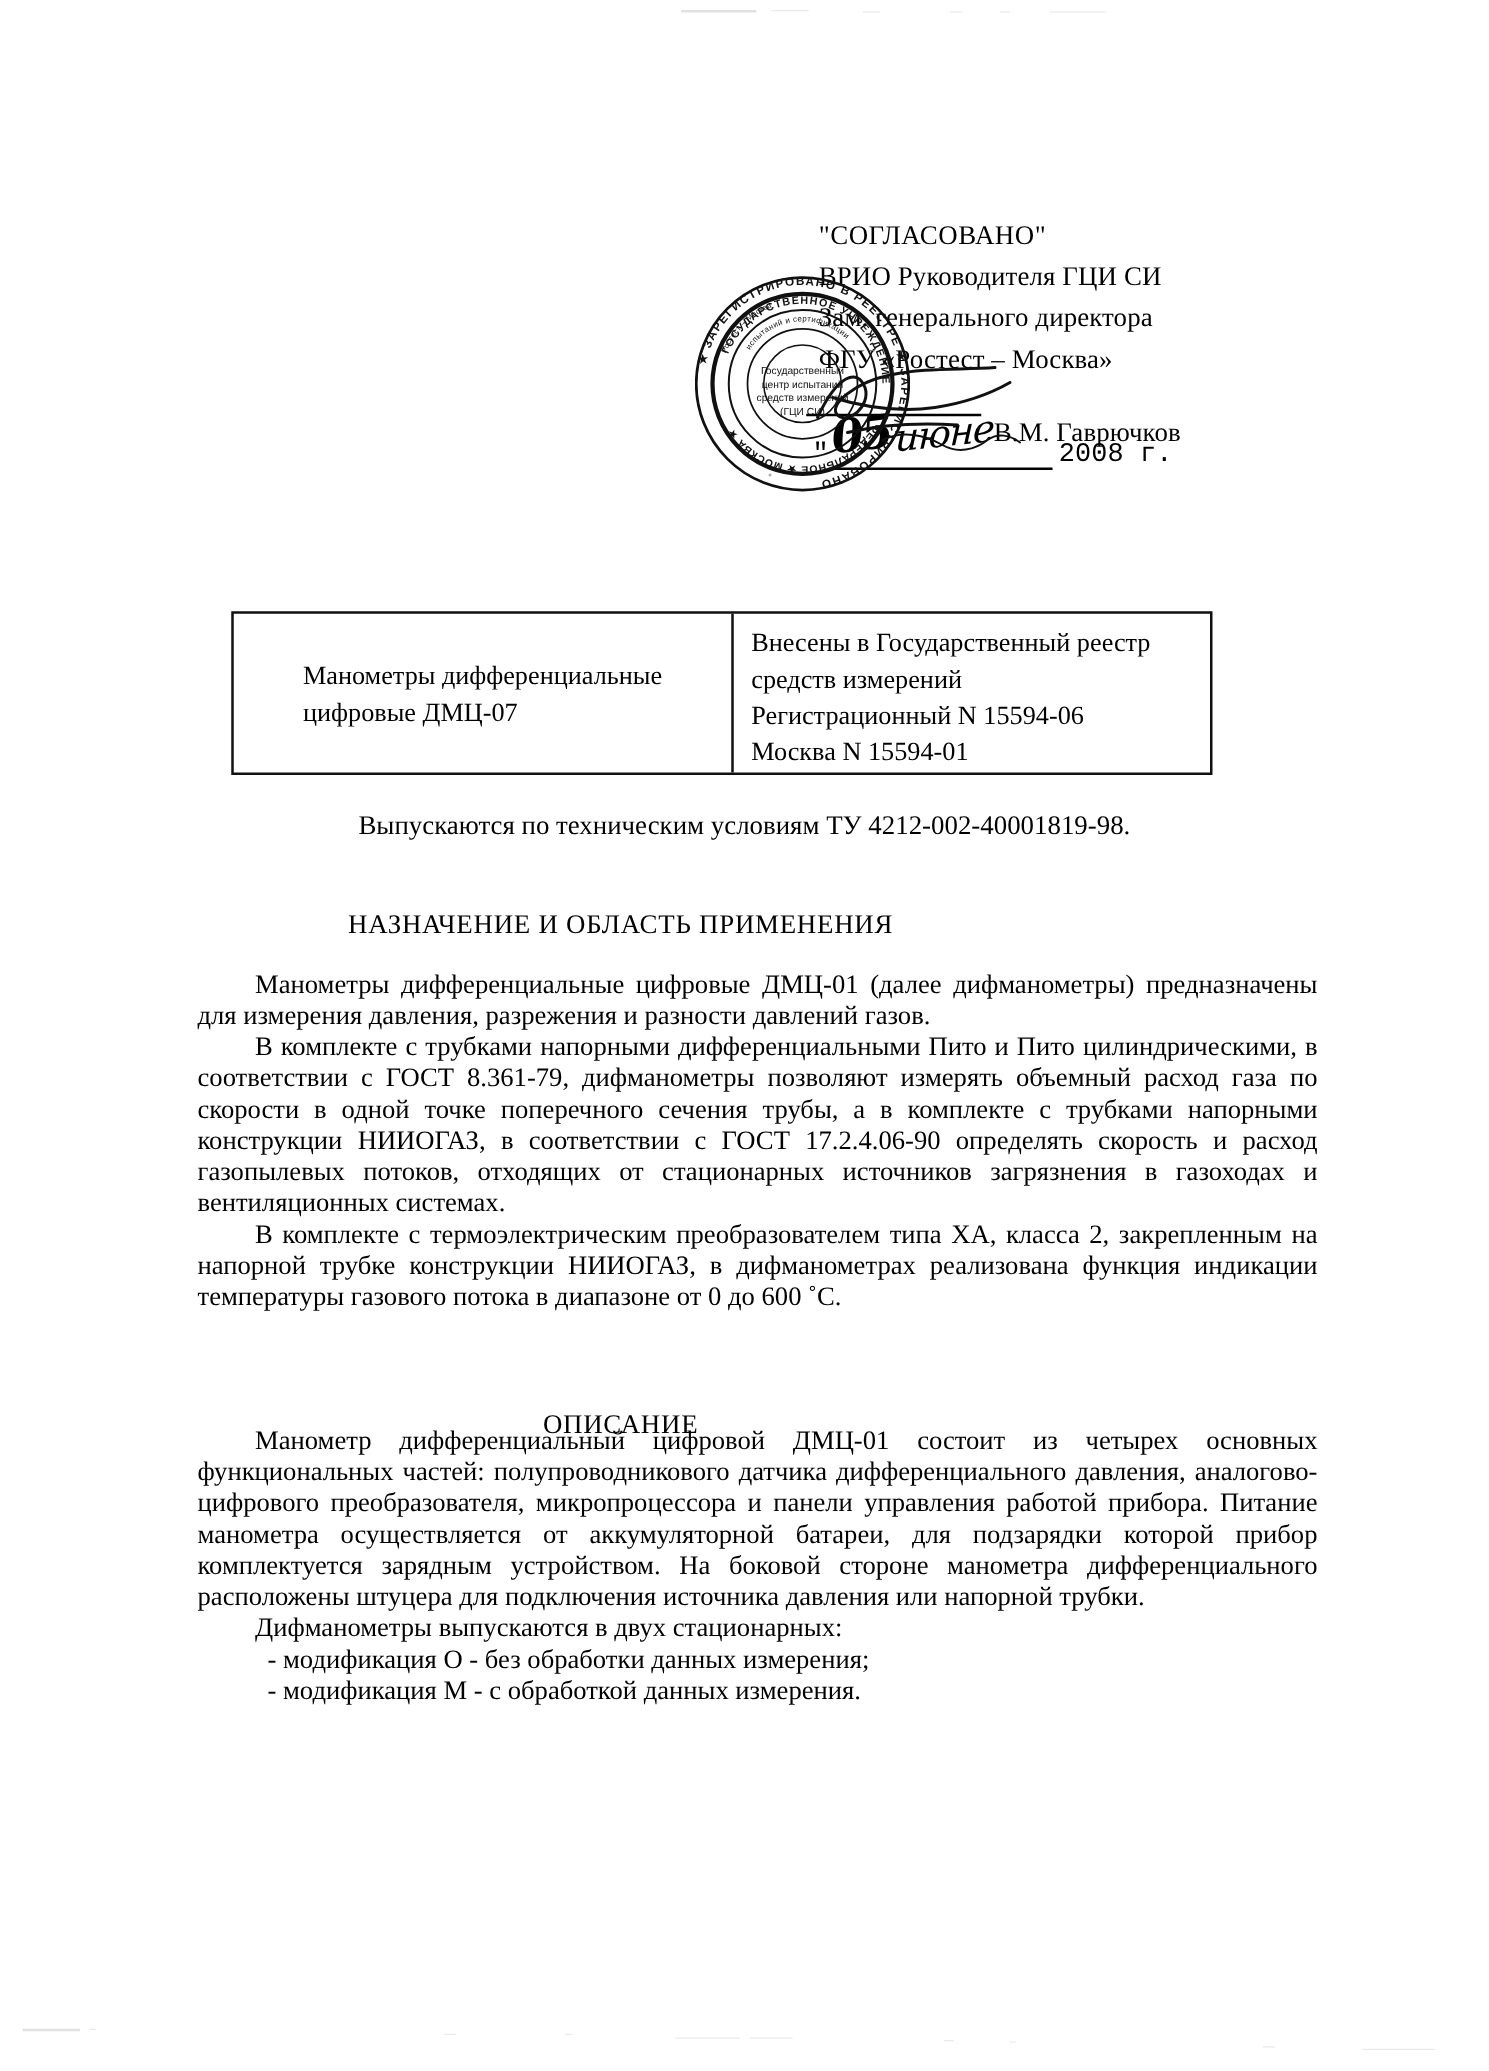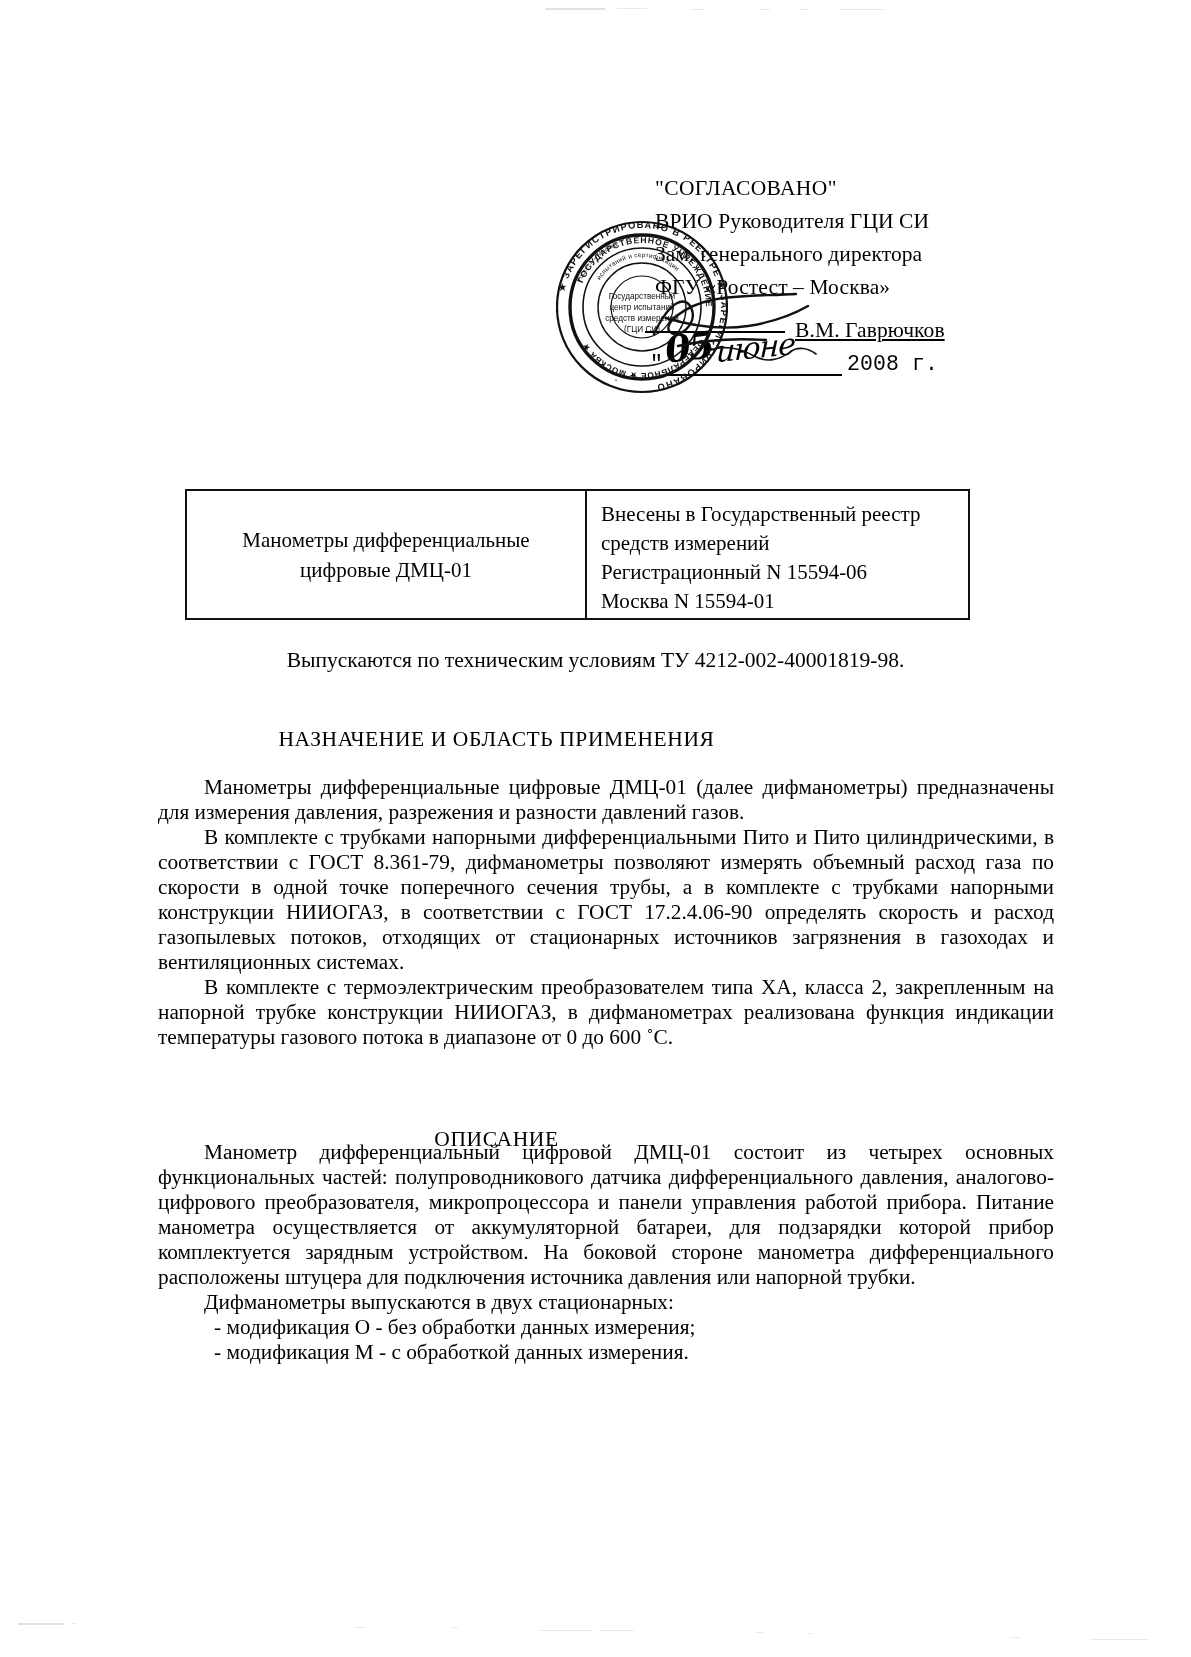"В.М. Гаврючков" .sign-row .who { text-decoration: underline -> none; top: 0 -> 16px }
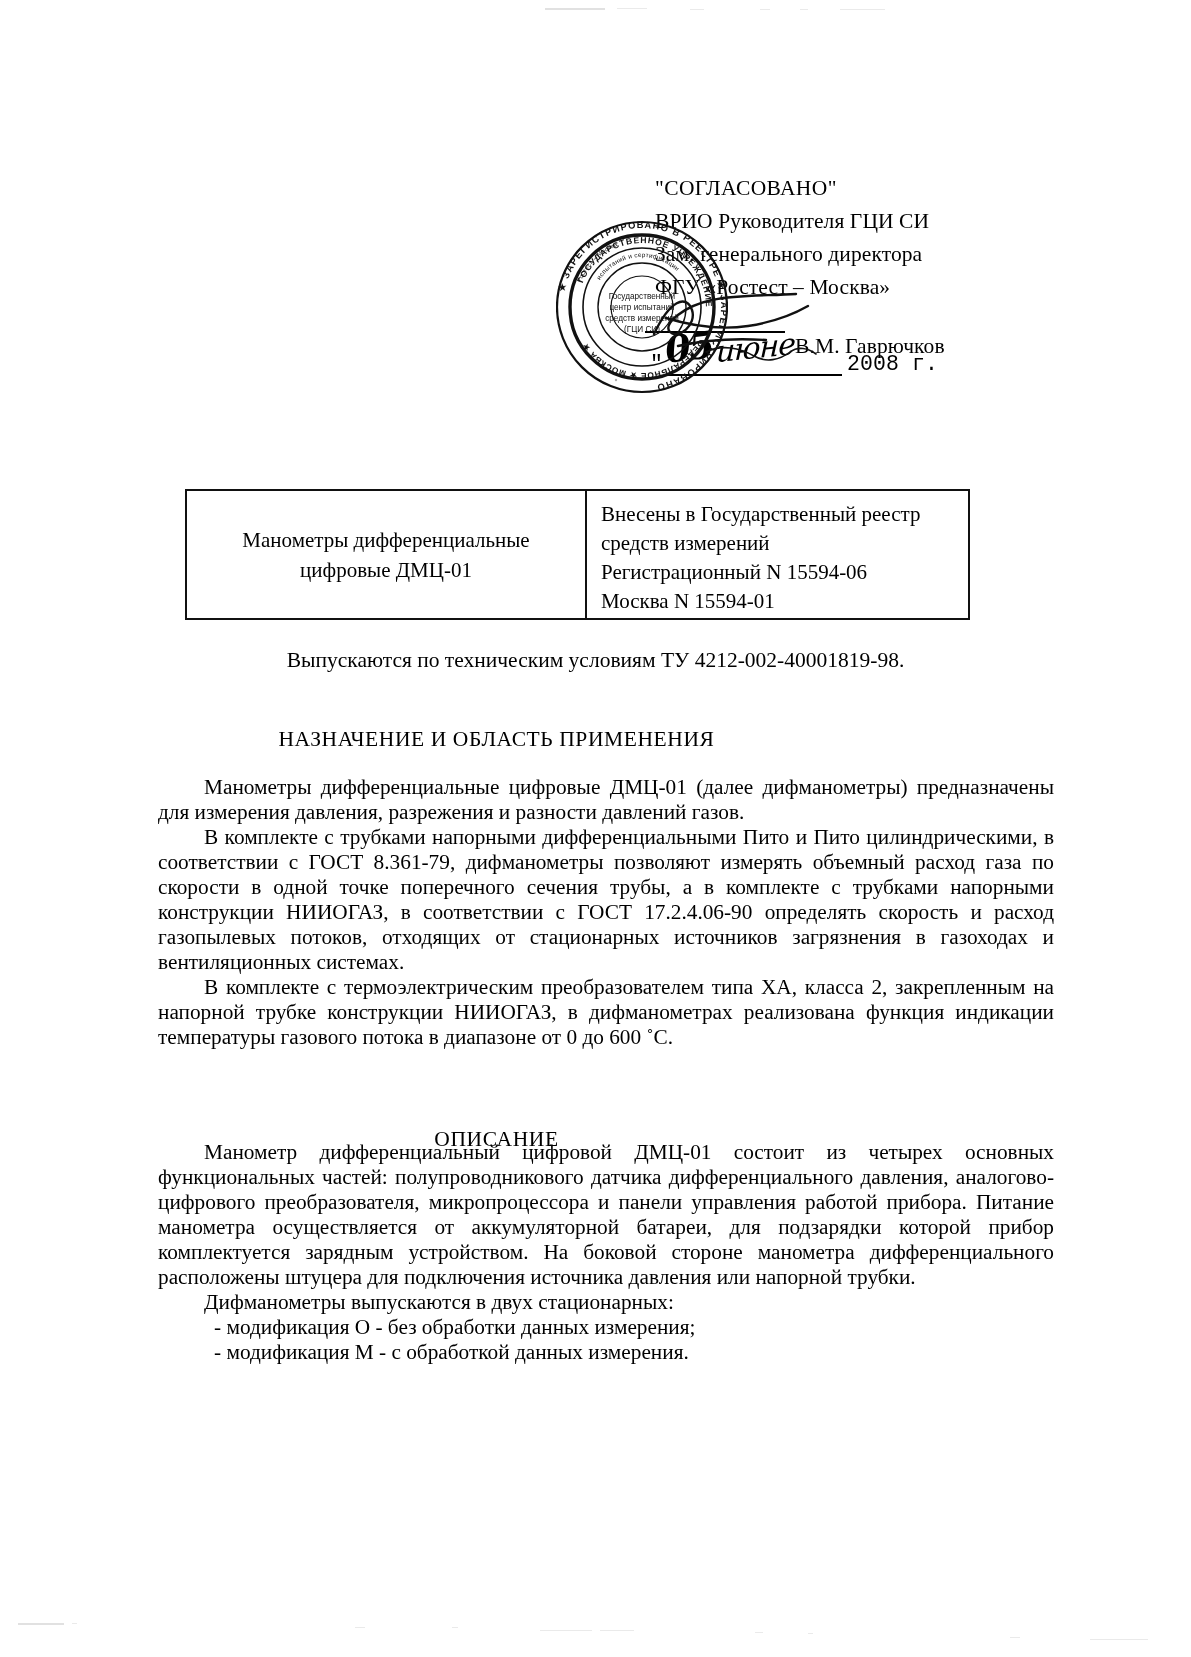"Манометры дифференциальные" .reg-cell-left .inner { text-align: center -> none }
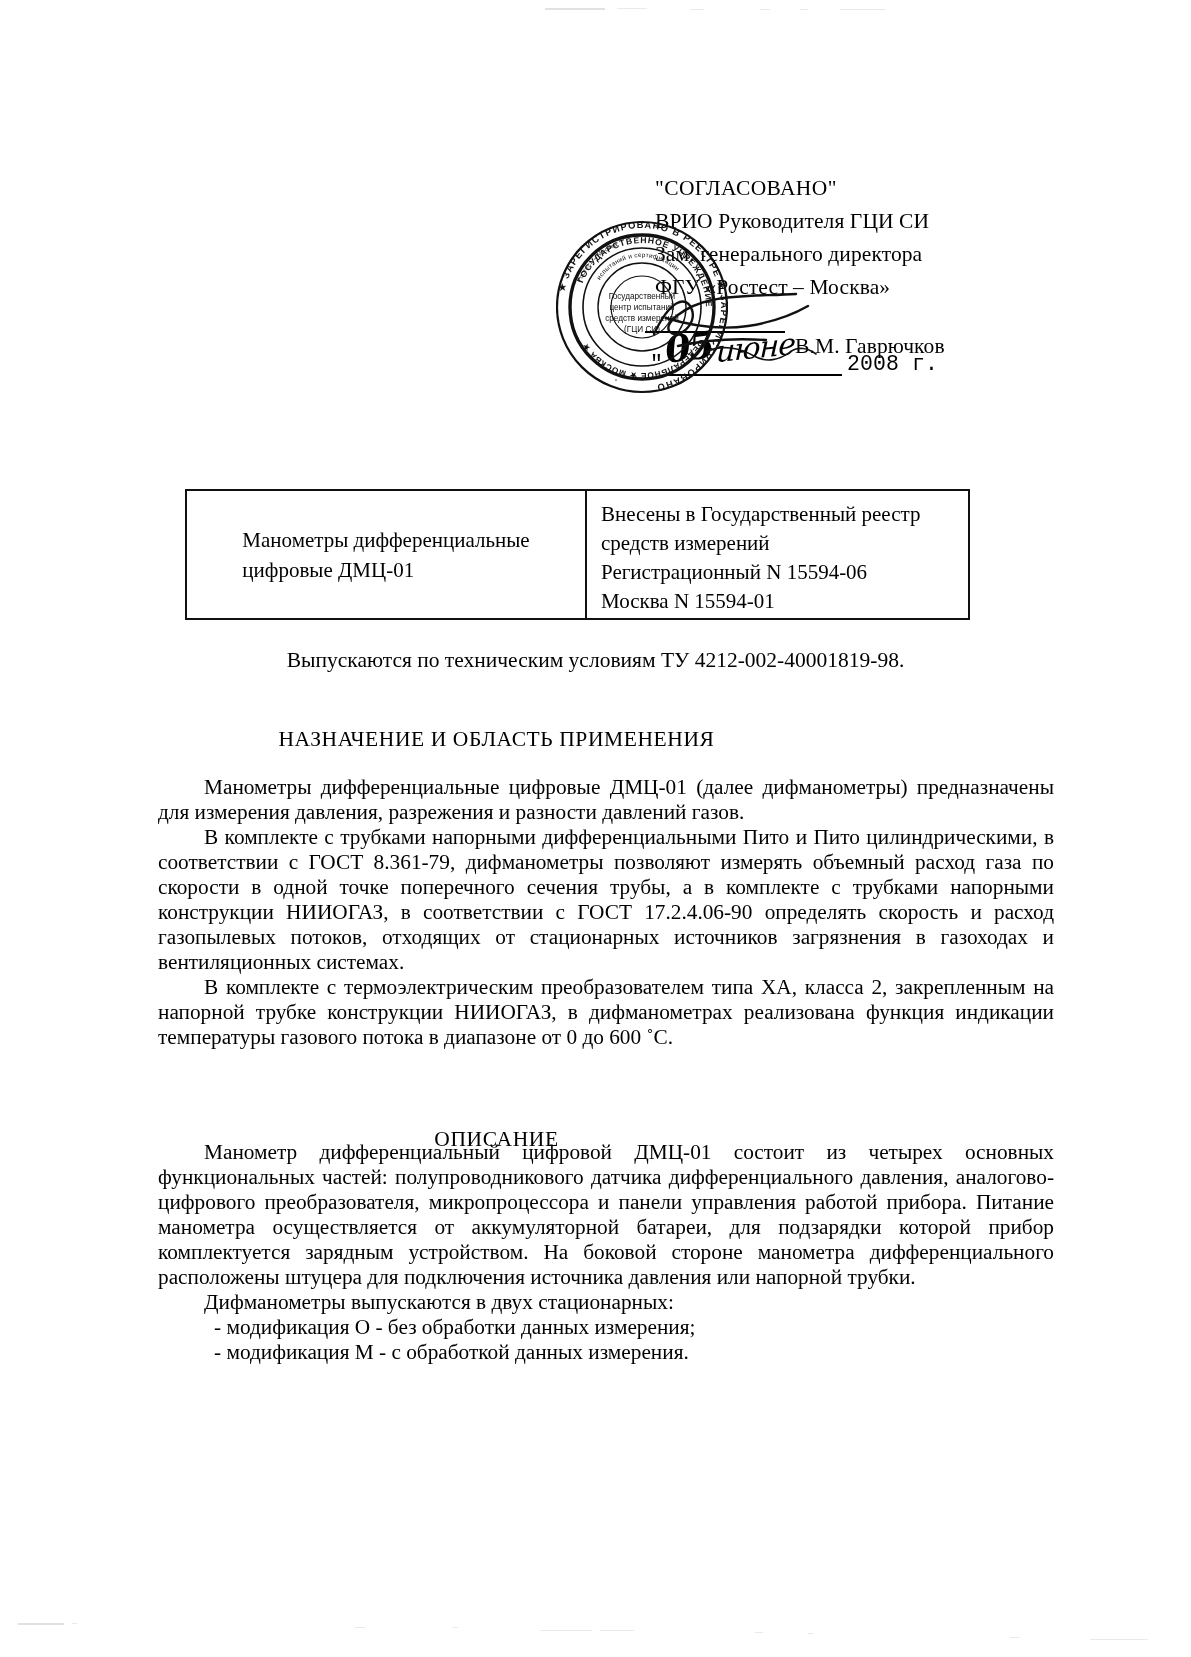"цифровые ДМЦ-01" div { text: ДМЦ-01 -> ДМЦ-07 }
